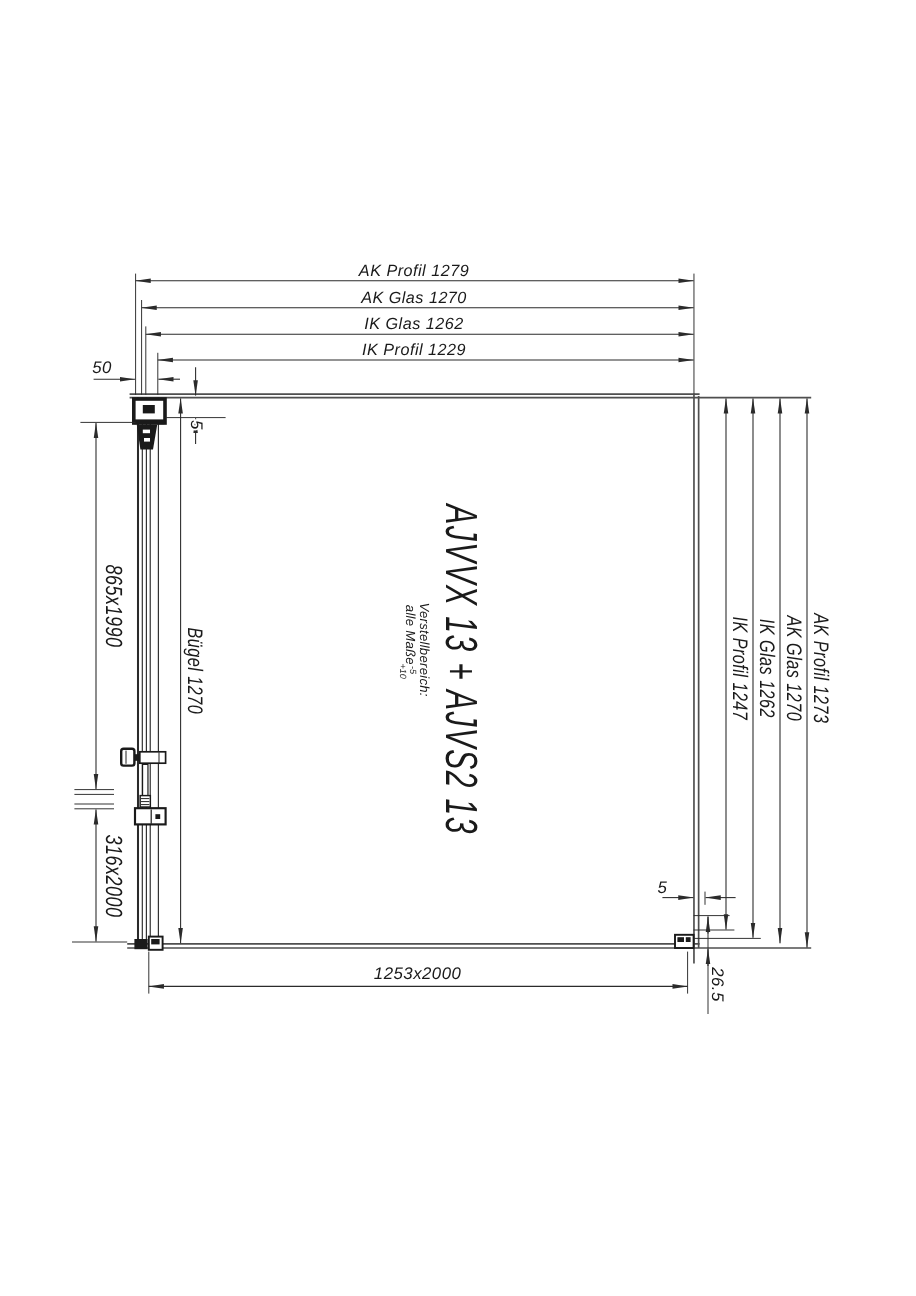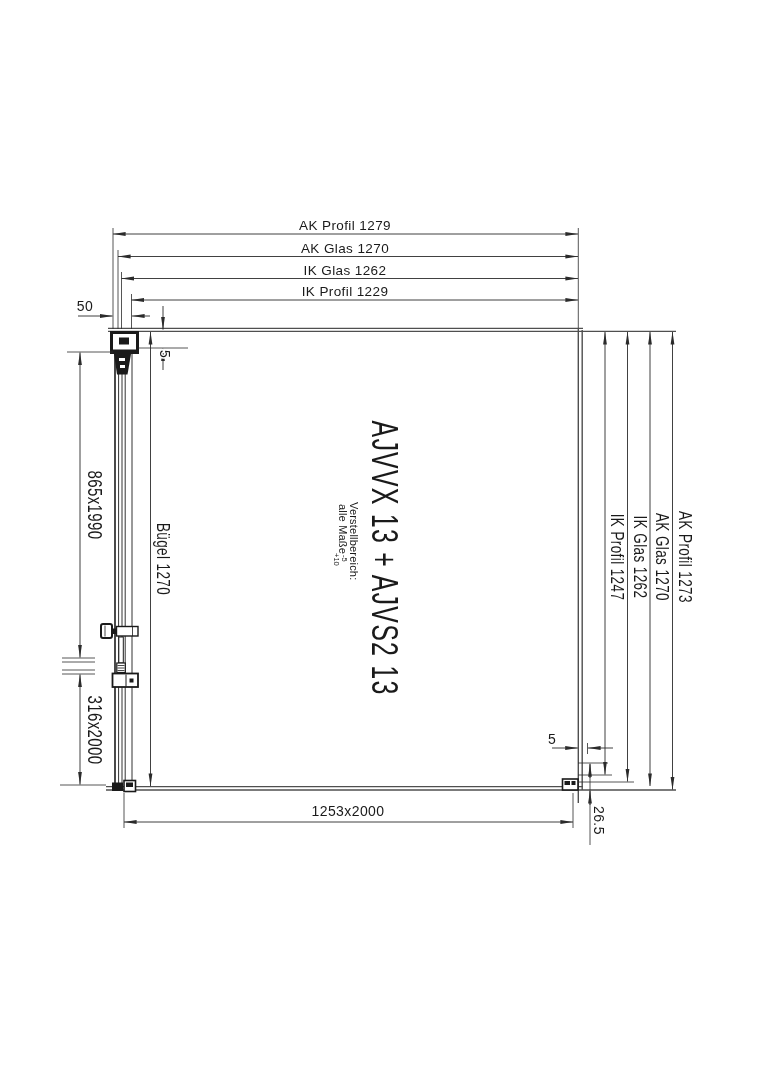"AK Profil 1279" .page { font-style: none -> italic }
